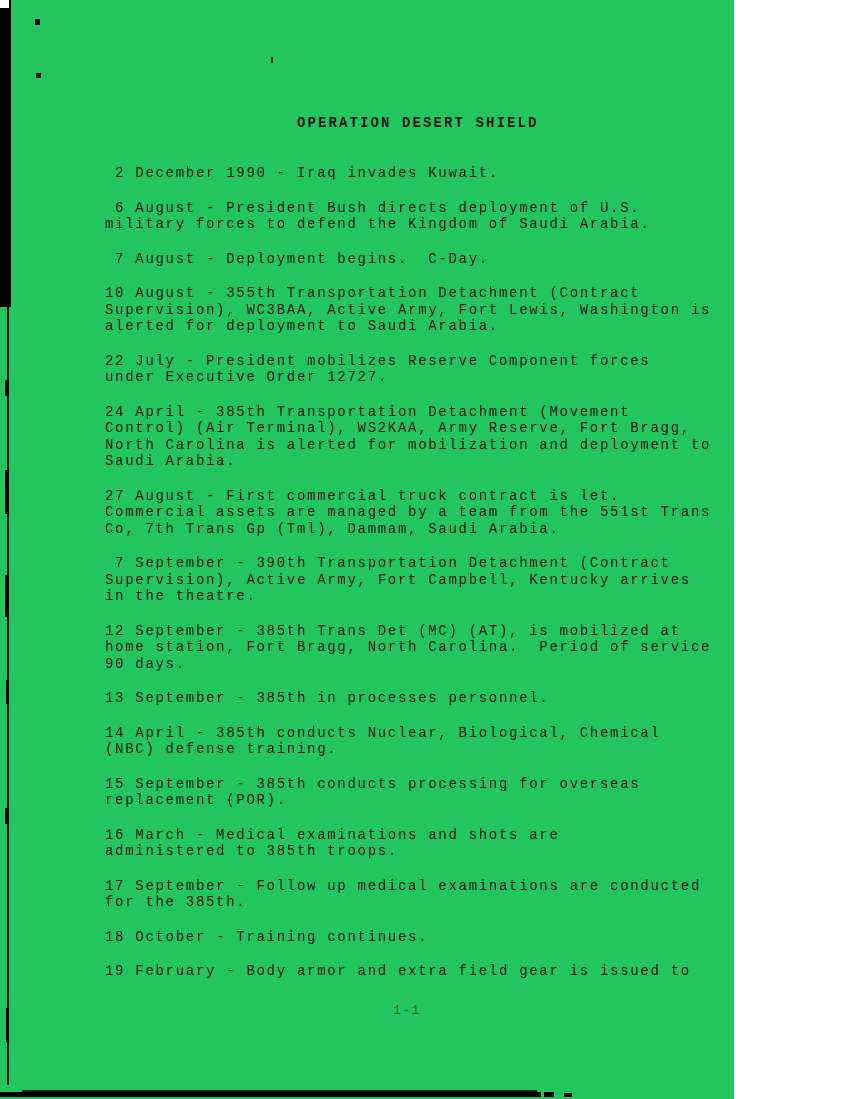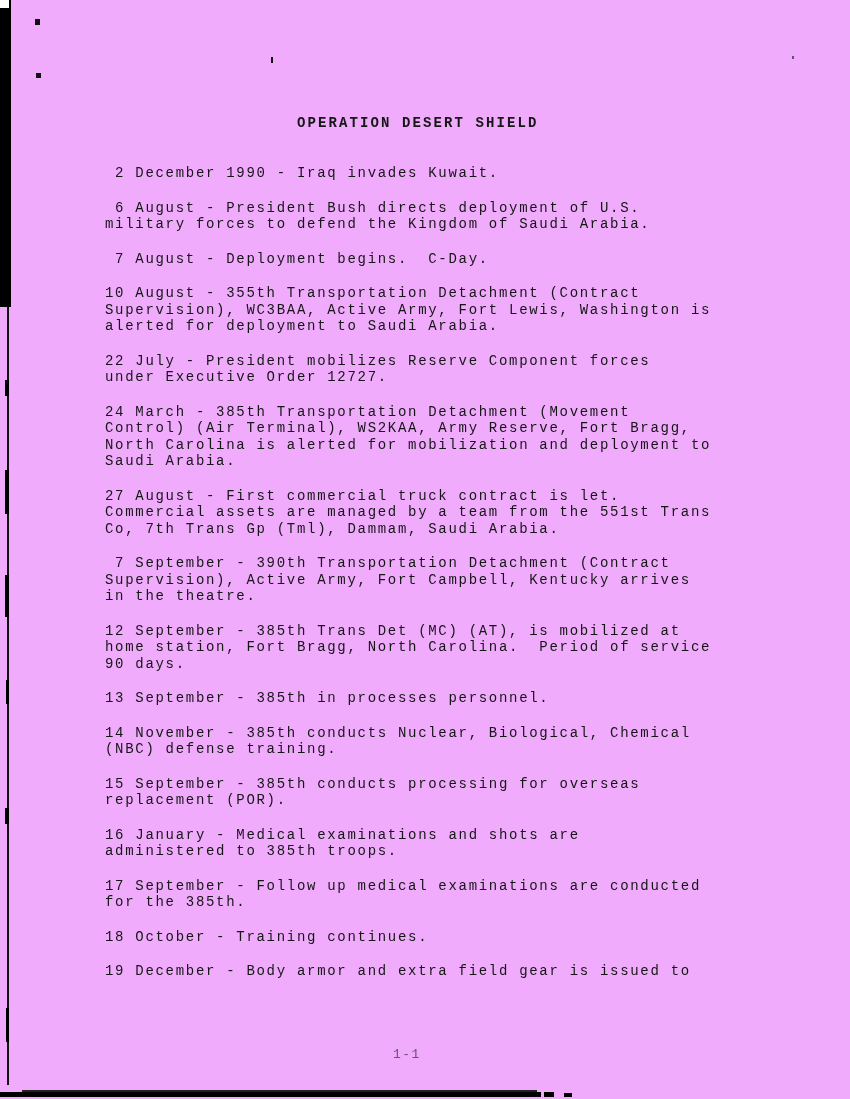"OPERATION DESERT SHIELD" .page { background: #f0abfc -> #22c55e; width: 850px -> 734px }
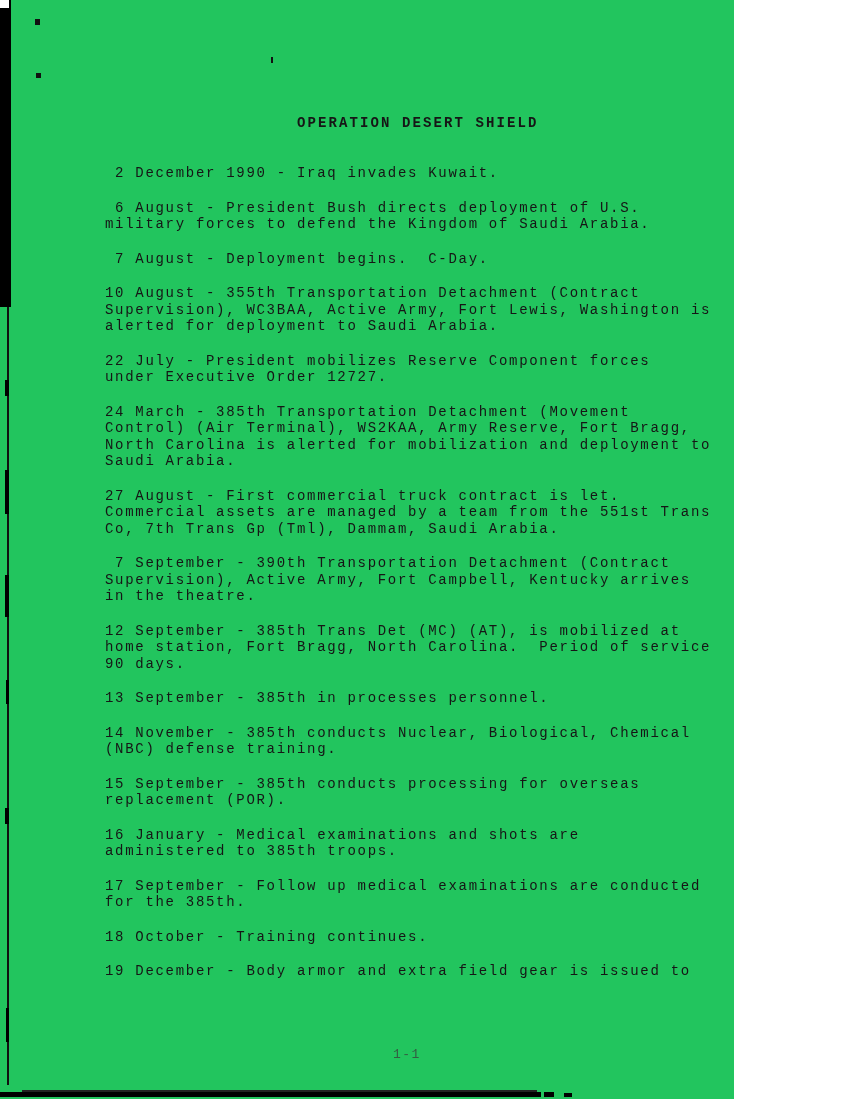"24 March - 385th Transportation" p.entry { text: March -> April }
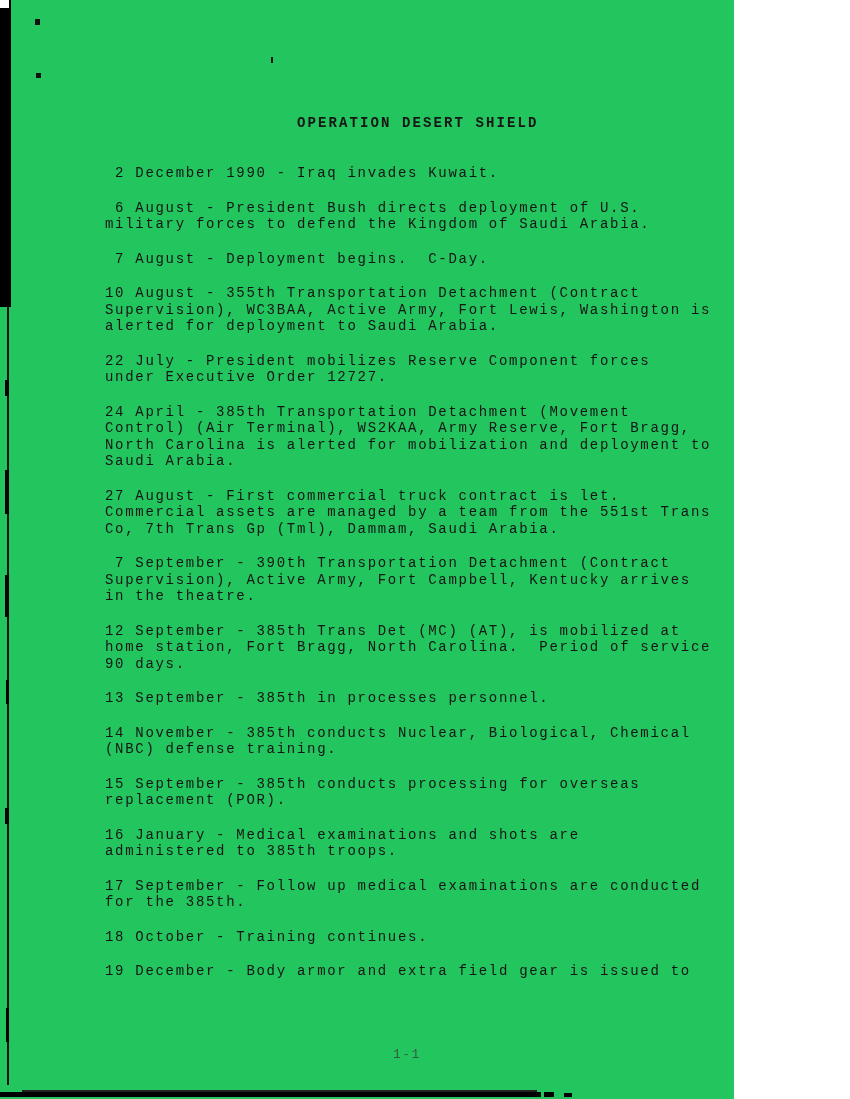"14 November - 385th conducts" p.entry { text: November -> April }
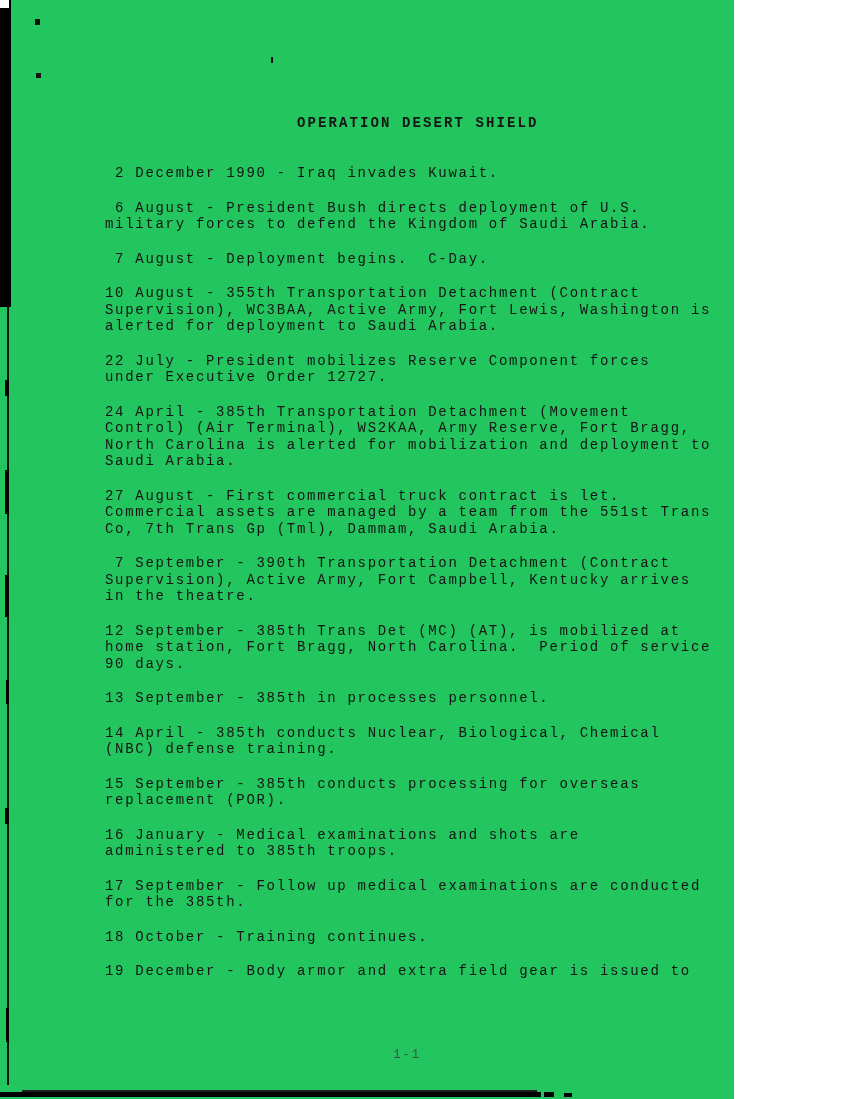"16 January - Medical examinations" p.entry { text: January -> March }
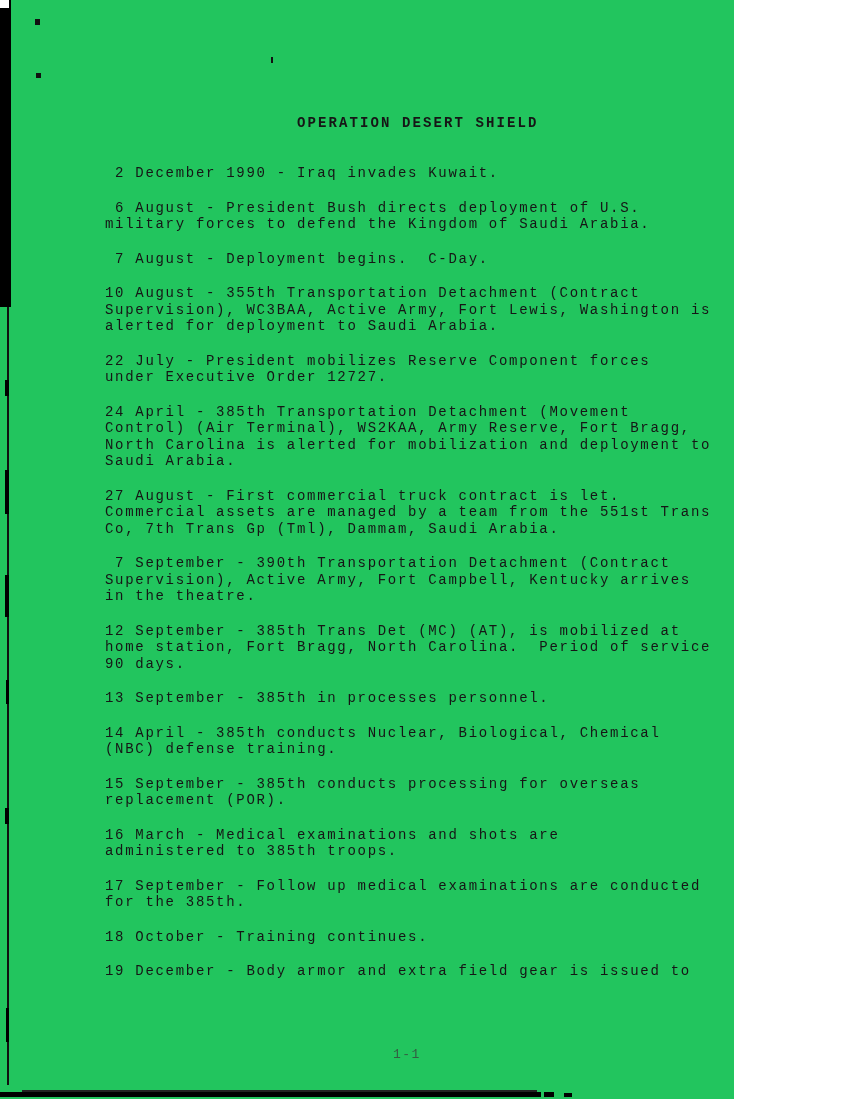"19 December - Body armor" p.entry { text: December -> February }
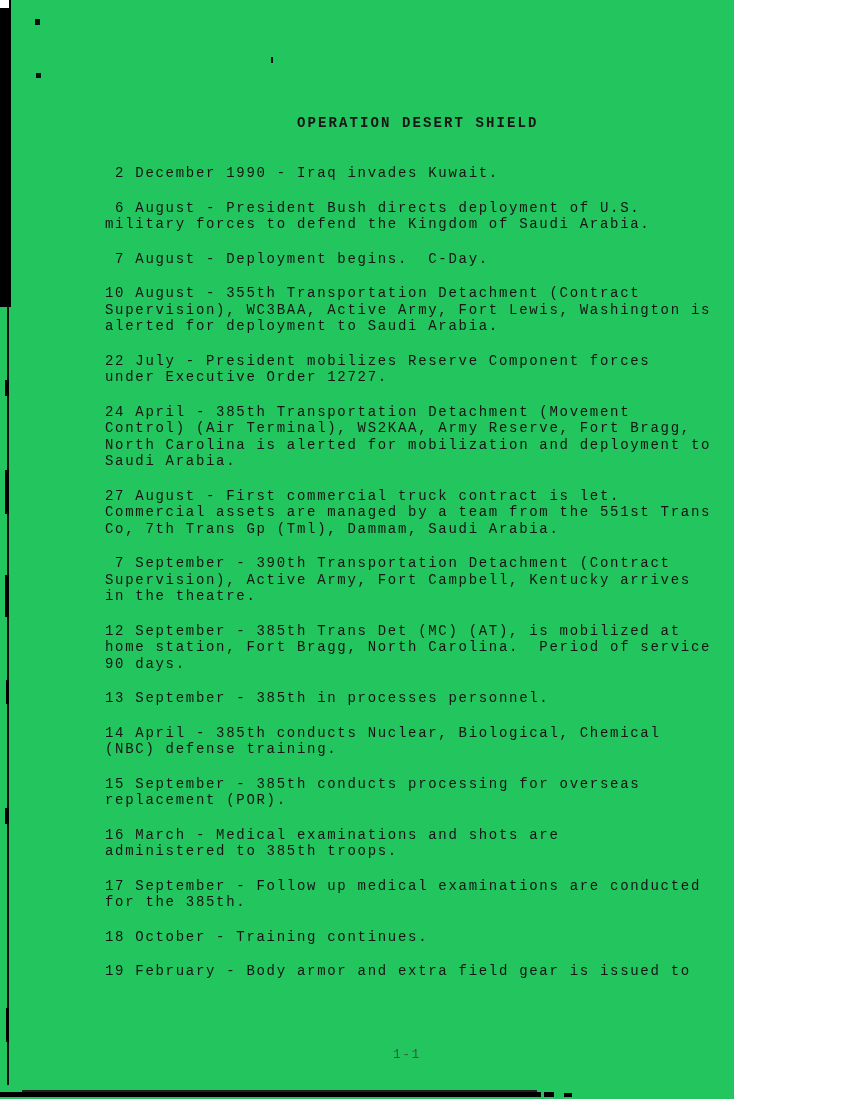"1-1" .page-number { top: 1047px -> 1003px }
